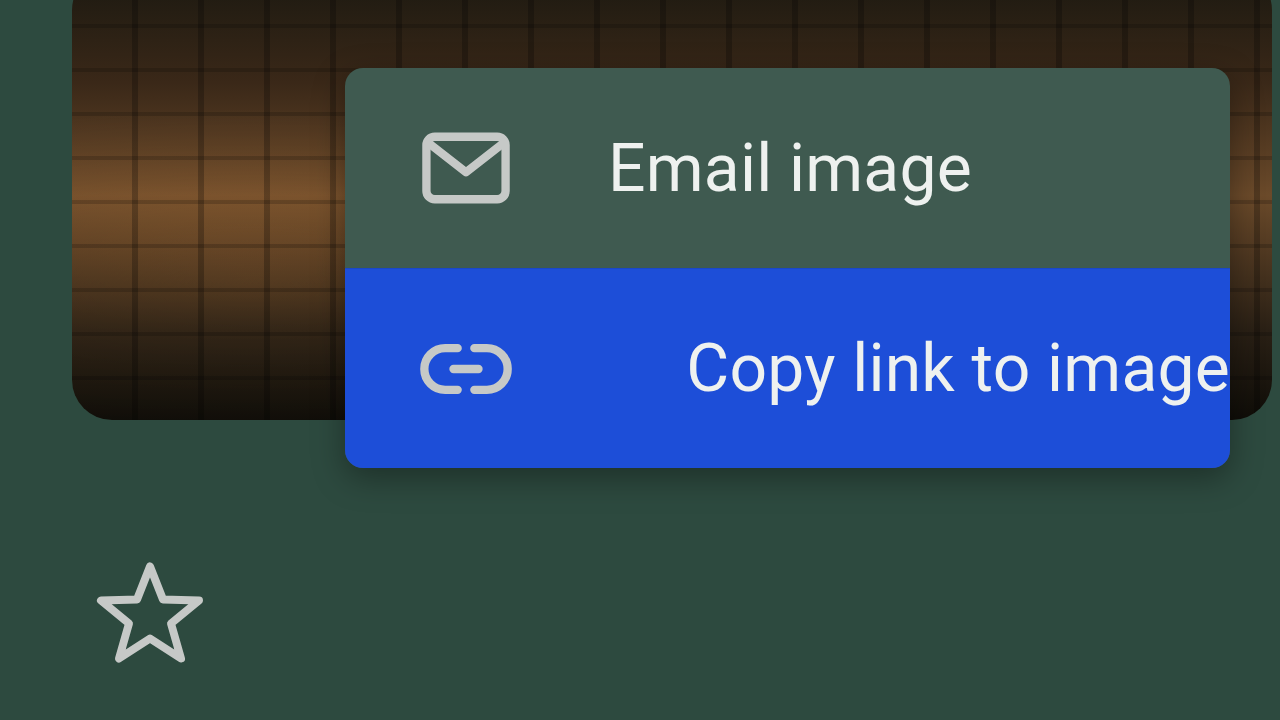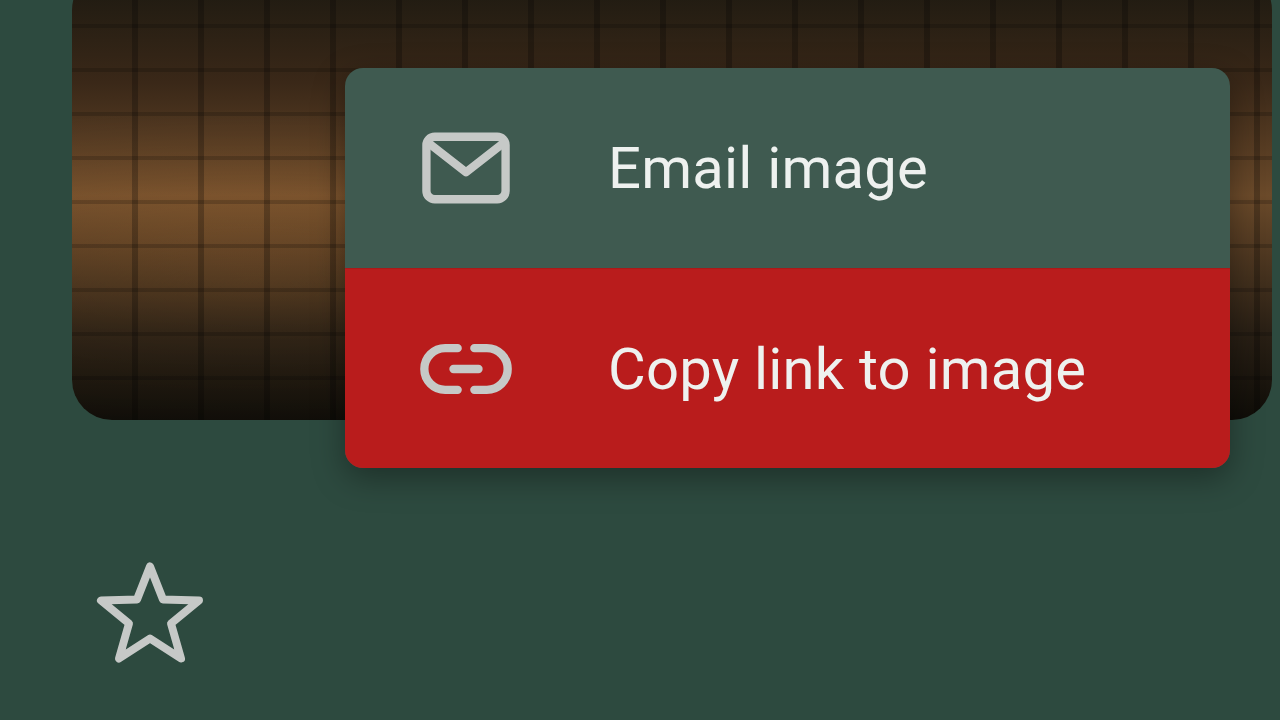"Email image" .menu-label { font-size: 58px -> 66px }
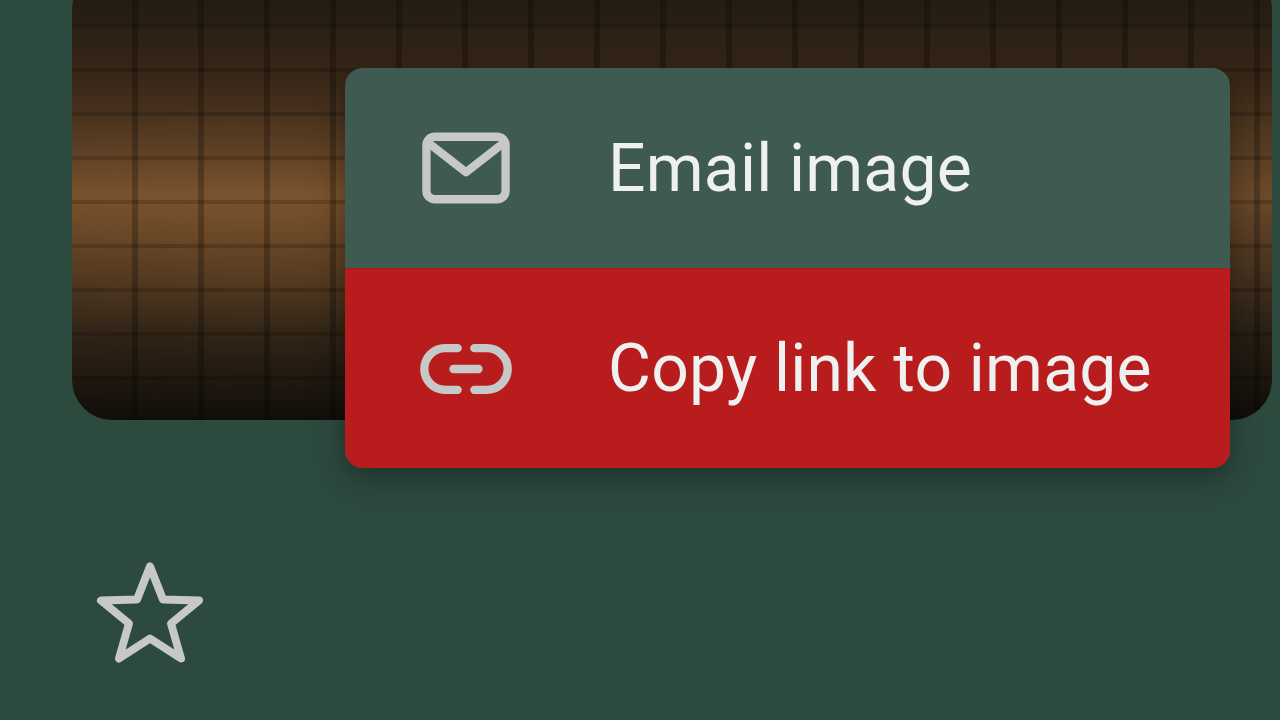"Copy link to image" .menu-item.highlight { background: #b91c1c -> #1d4ed8; justify-content: none -> space-between }
